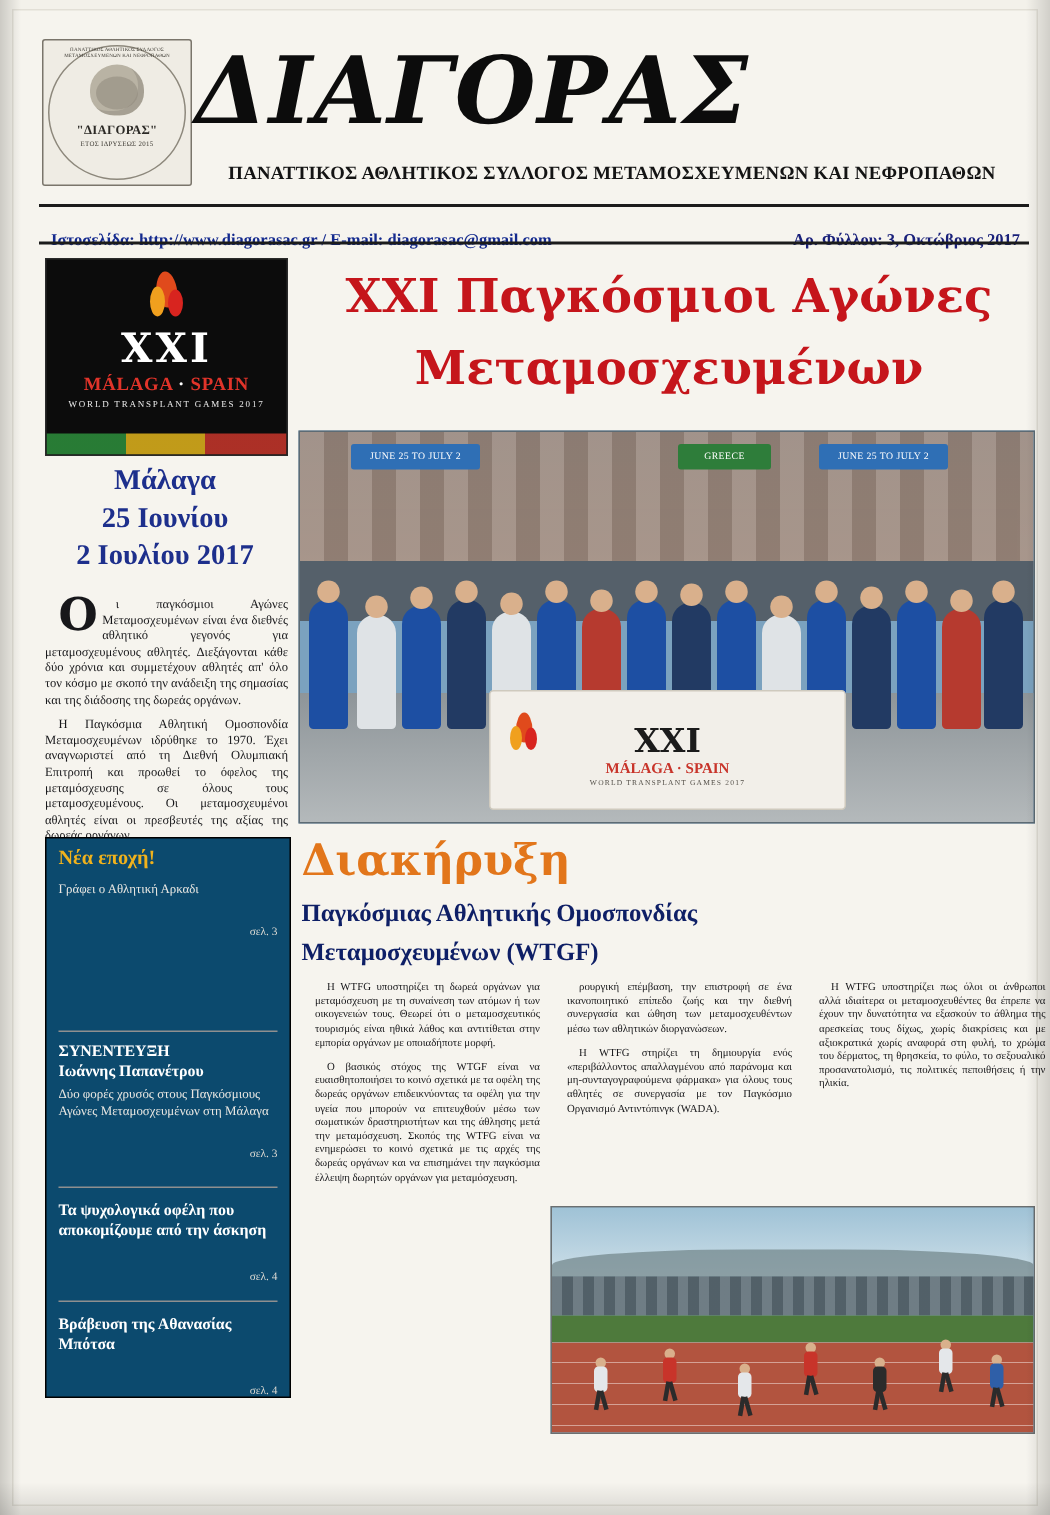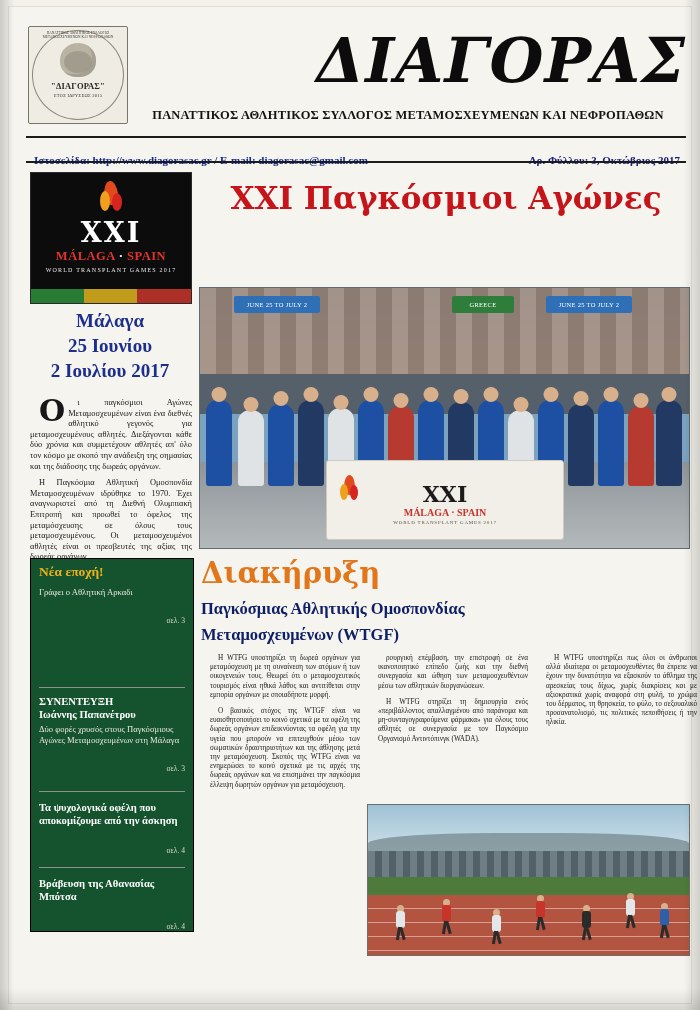"ΔΙΑΓΟΡΑΣ" .title { text-align: right -> left }
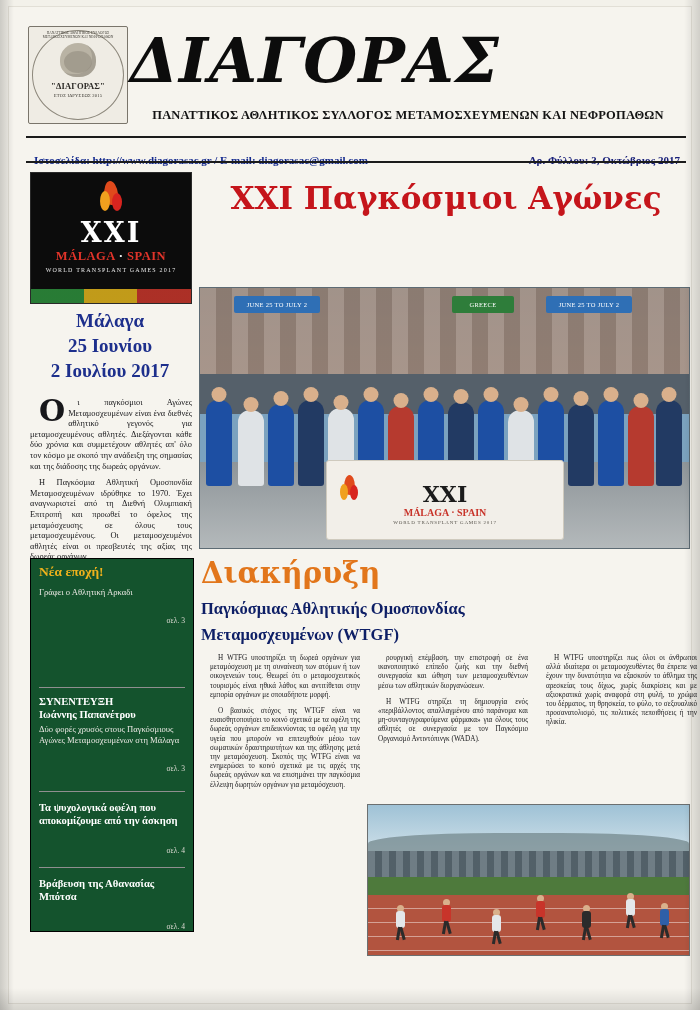"Μεταμοσχευμένων" span.l2 { html: none -> <span>Μεταμοσχευμένων</span> }
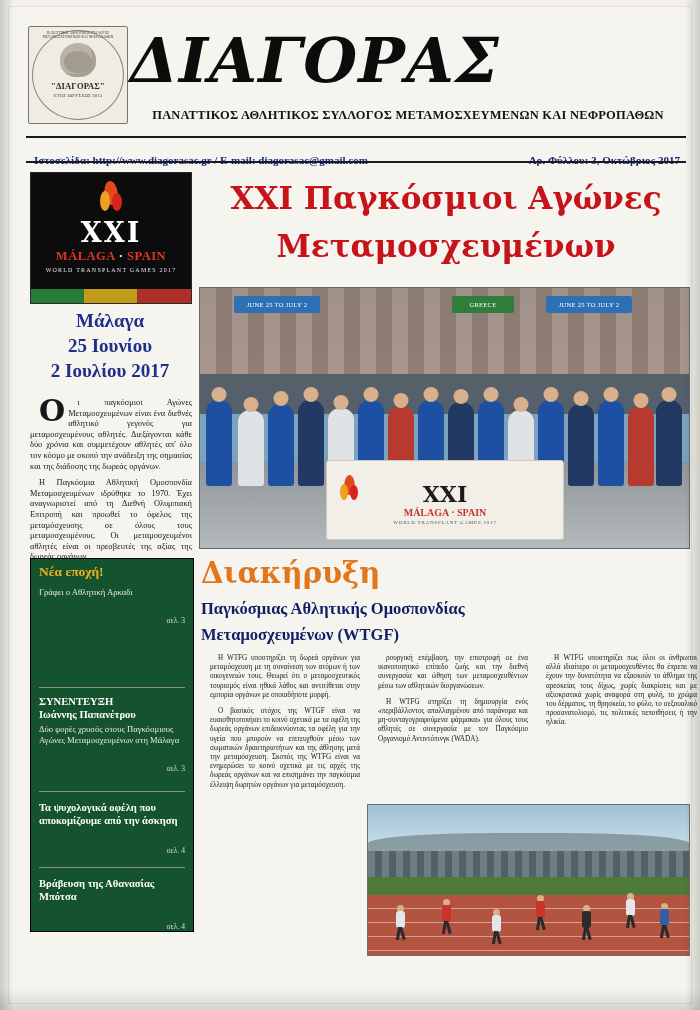"Νέα εποχή!" .sidebar { background: #14532d -> #0c4a6e }
